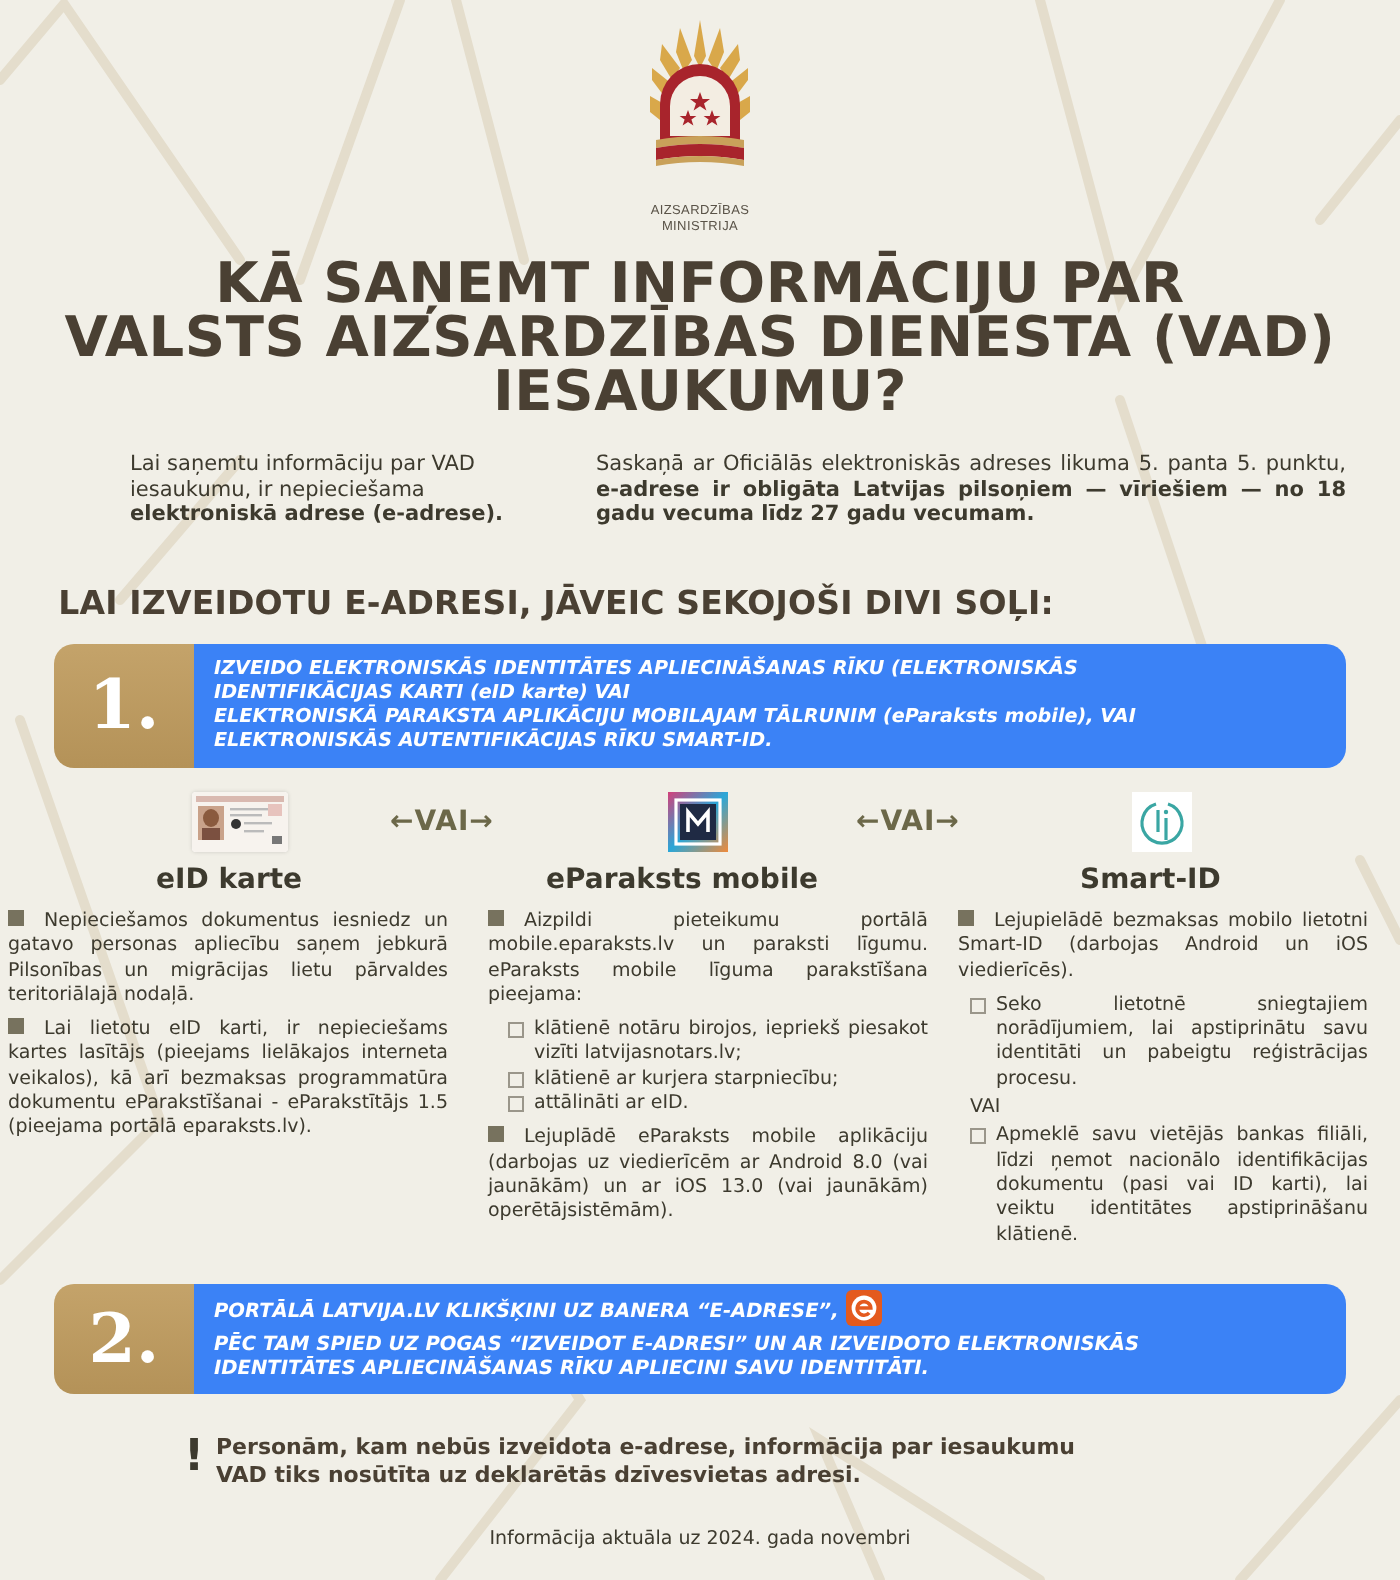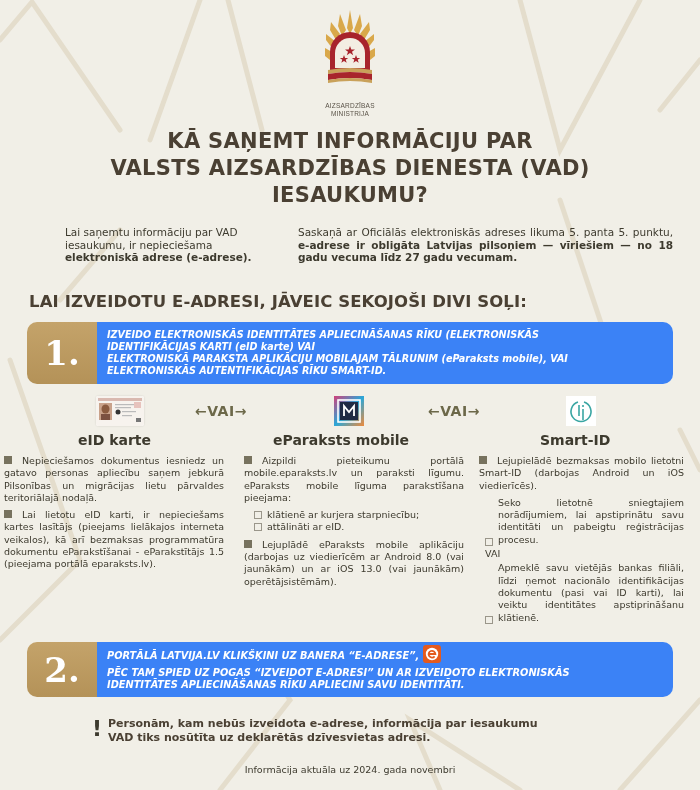"KĀ SAŅEMT INFORMĀCIJU PAR" .title { font-size: 21px -> 28px }
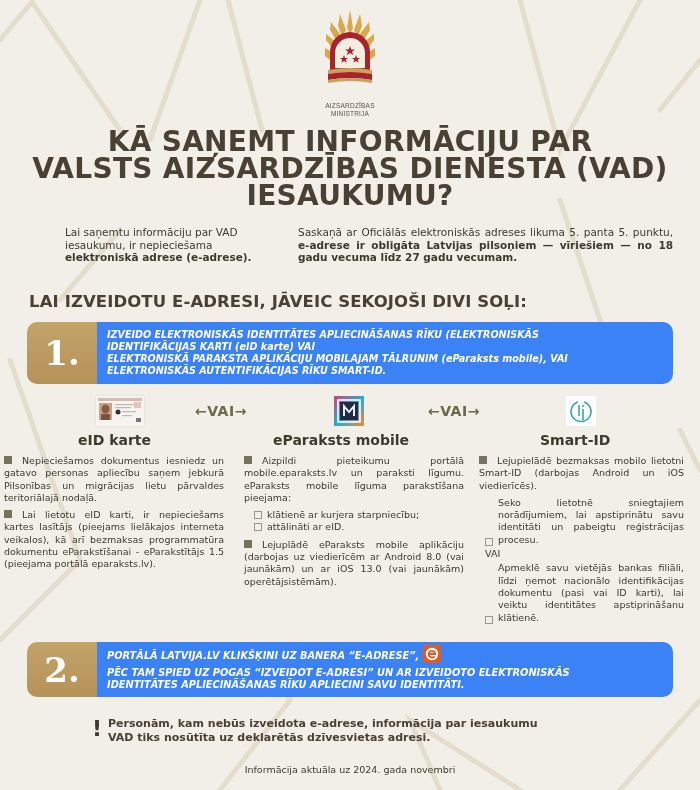"Seko lietotnē sniegtajiem norādījumiem," .col3 .sub { align-items: flex-end -> none }
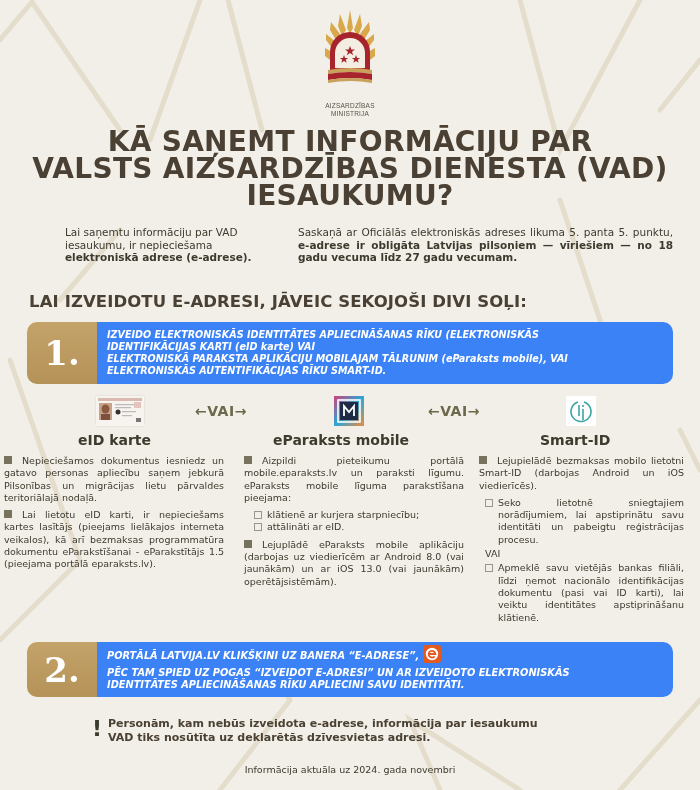"klātienē notāru birojos, iepriekš" div.sub { html: none -> <div> <span></span> <span>klātienē notāru birojos, iepriekš piesakot vizīti latvijasnotars.lv;</span> </div> }
